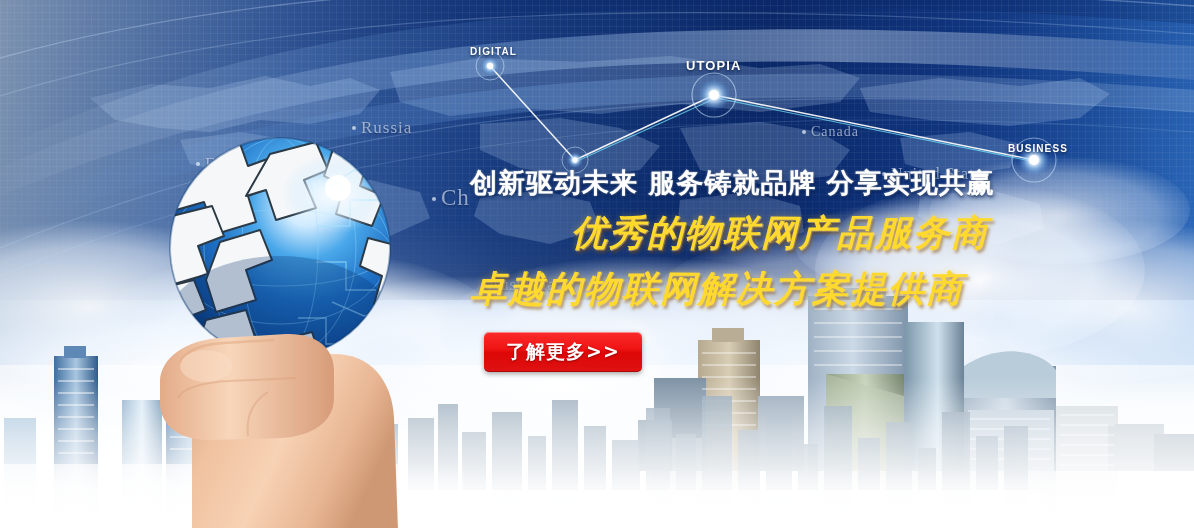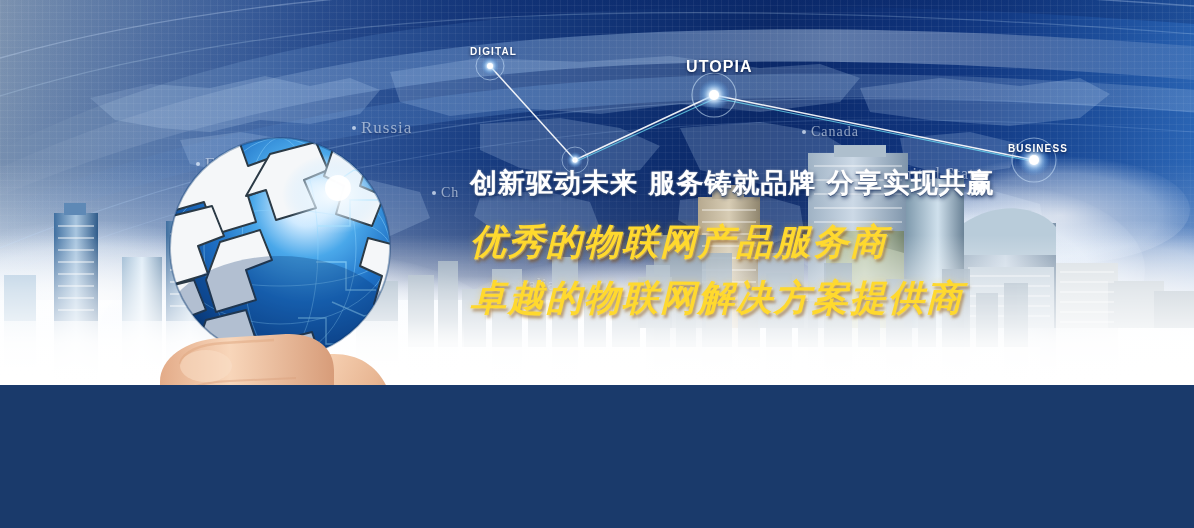"DIGITAL" .banner { height: 385px -> 528px }
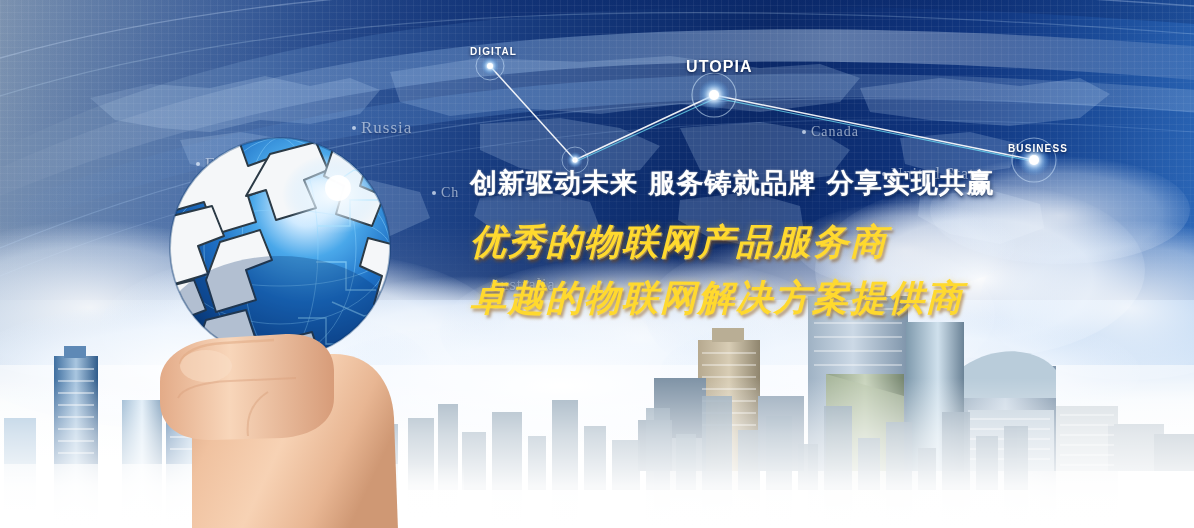"UTOPIA" div.node-label { font-size: 16px -> 13px }
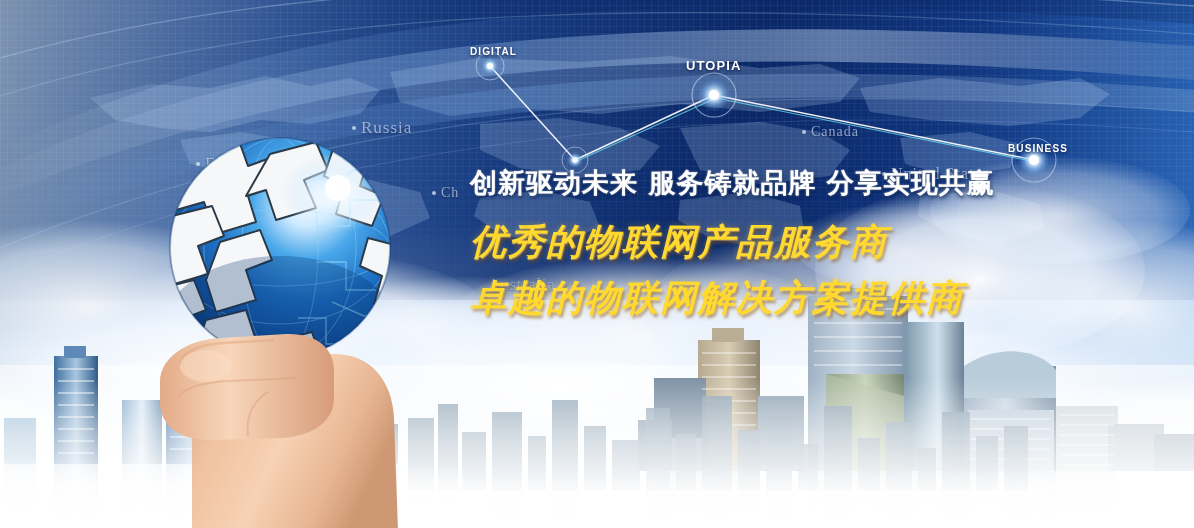"Ch" div.geo { font-size: 14px -> 23px }
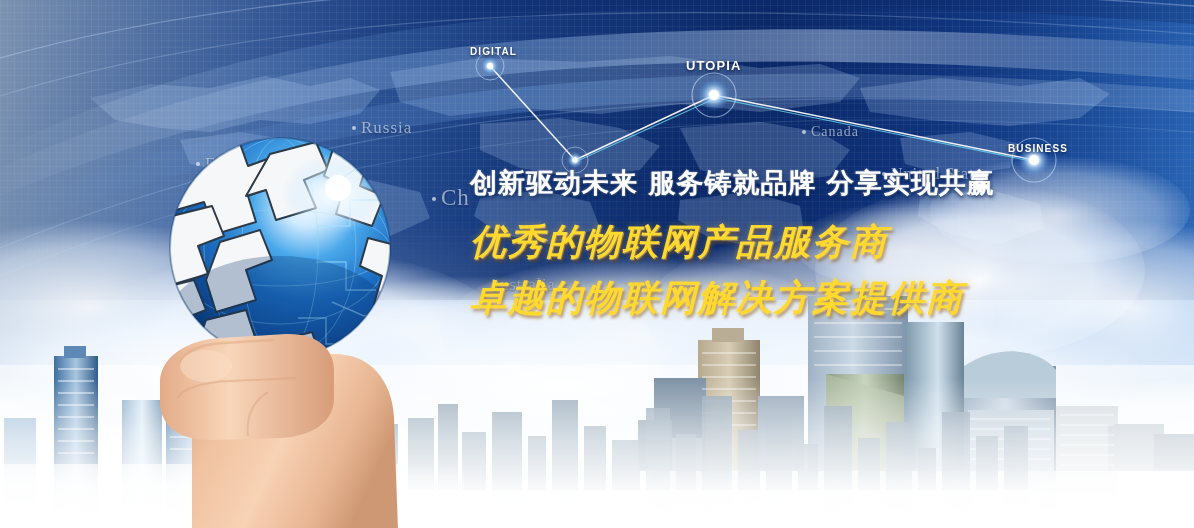"优秀的物联网产品服务商" .sub-1 { margin-top: 22px -> 13px; text-align: none -> center }
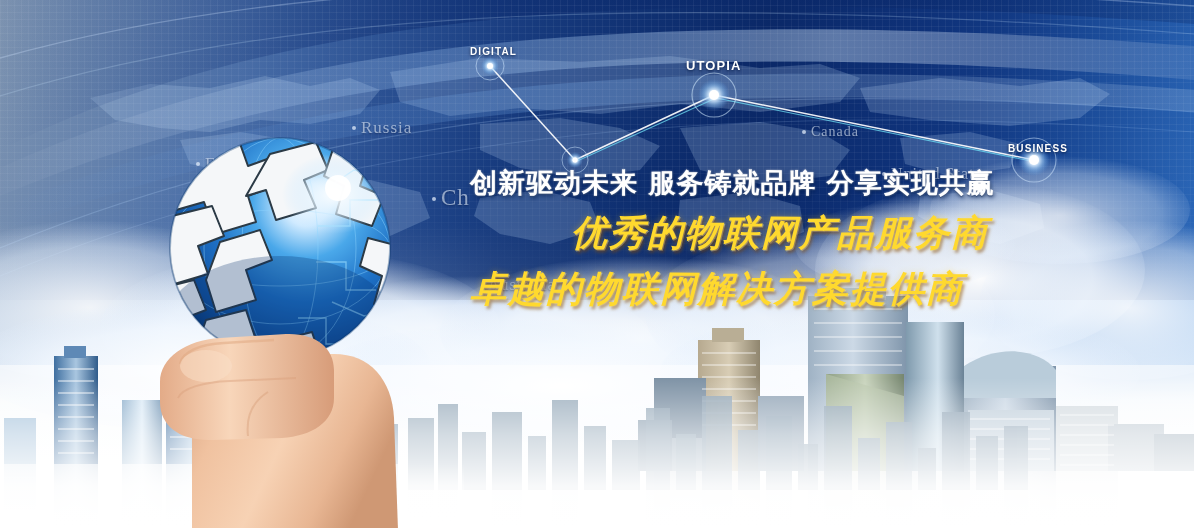"了解更多>>" button.cta { html: none -> <button>了解更多&gt;&gt;</button> }
